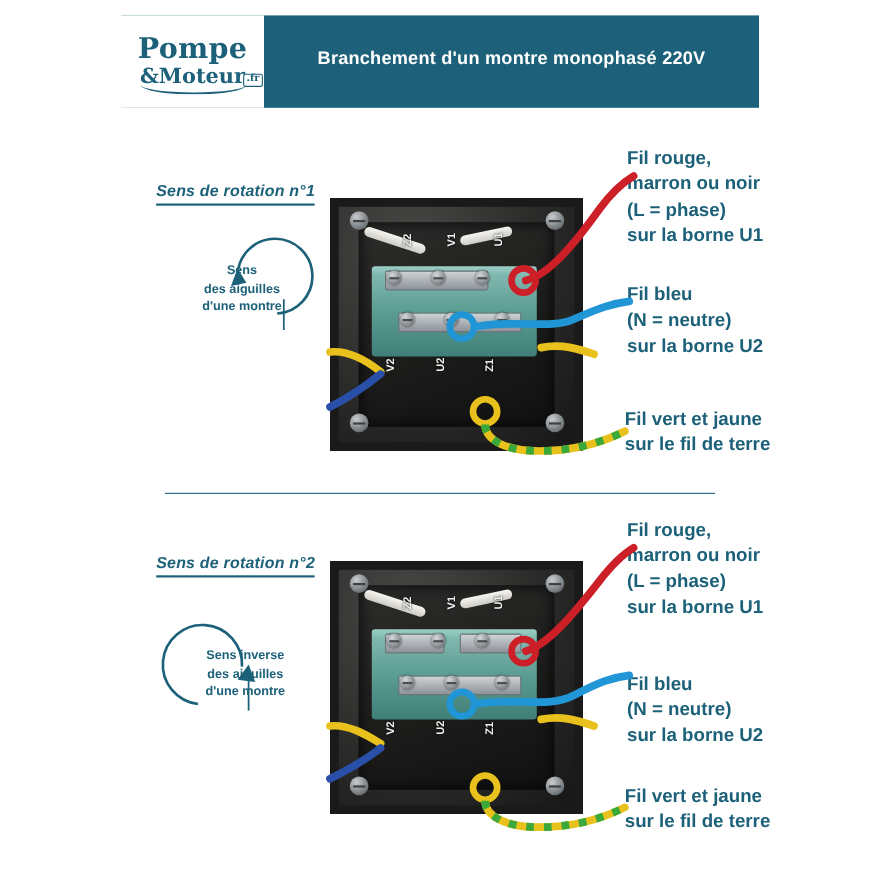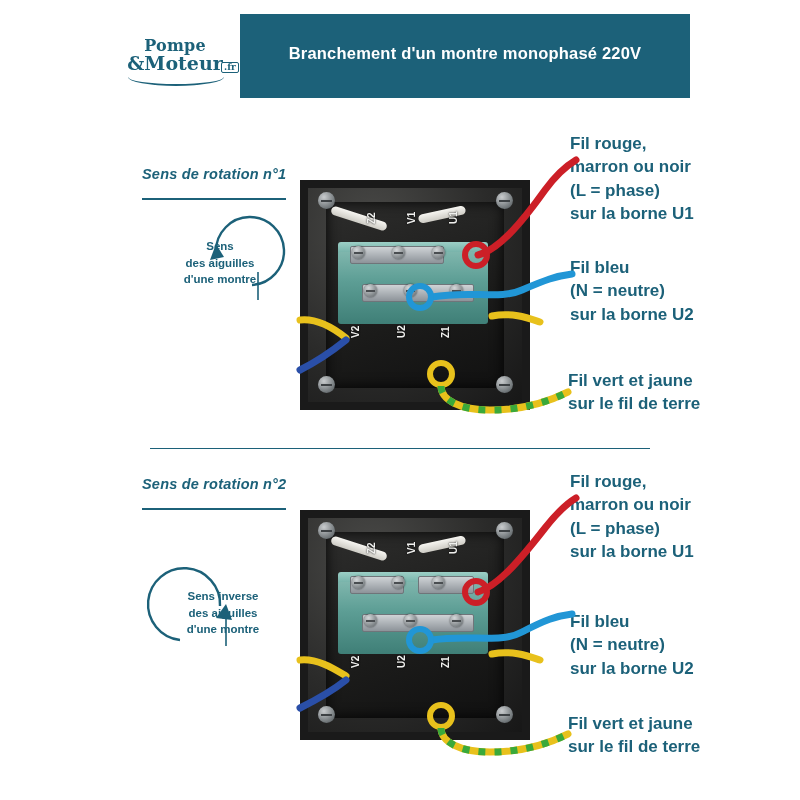"Pompe" .logo-line1 { font-size: 16px -> 26px }
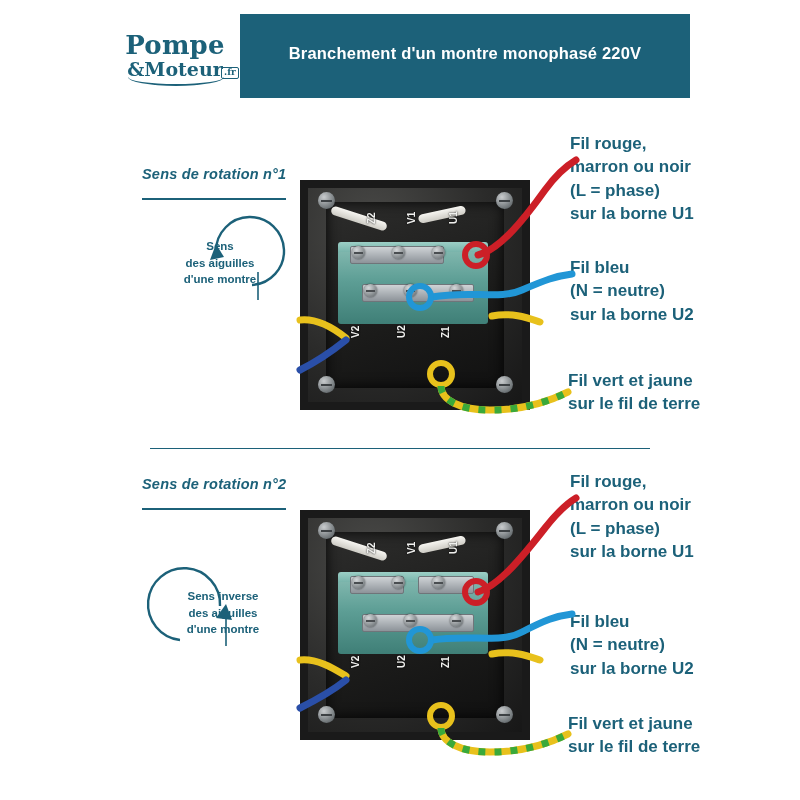"Sens de rotation n°1" .sec-title { padding-bottom: 16px -> 3px }
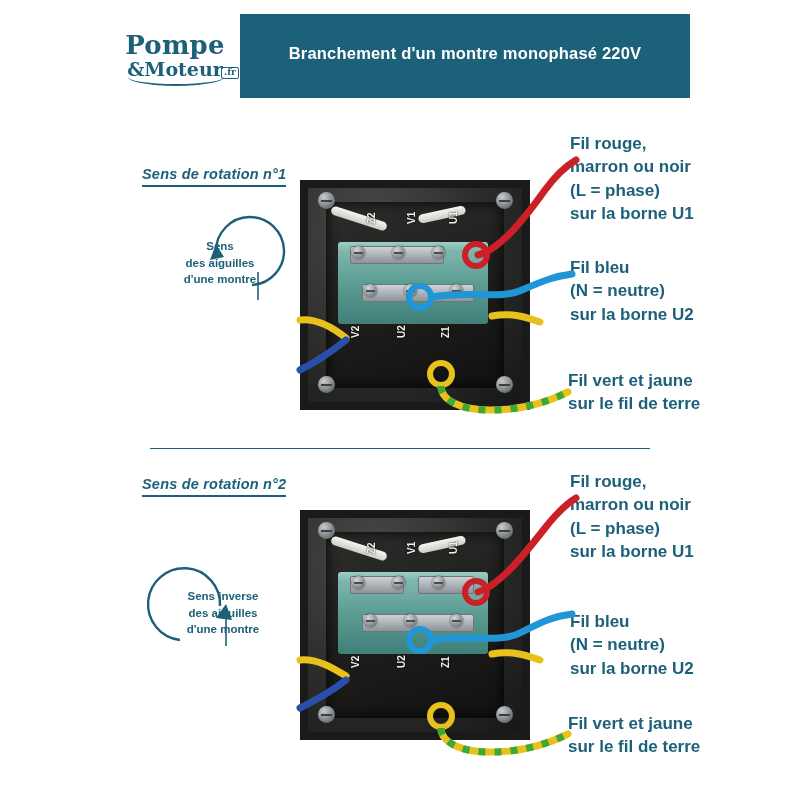"Sens de rotation n°2" div.sec-title { top: 476px -> 504px }
